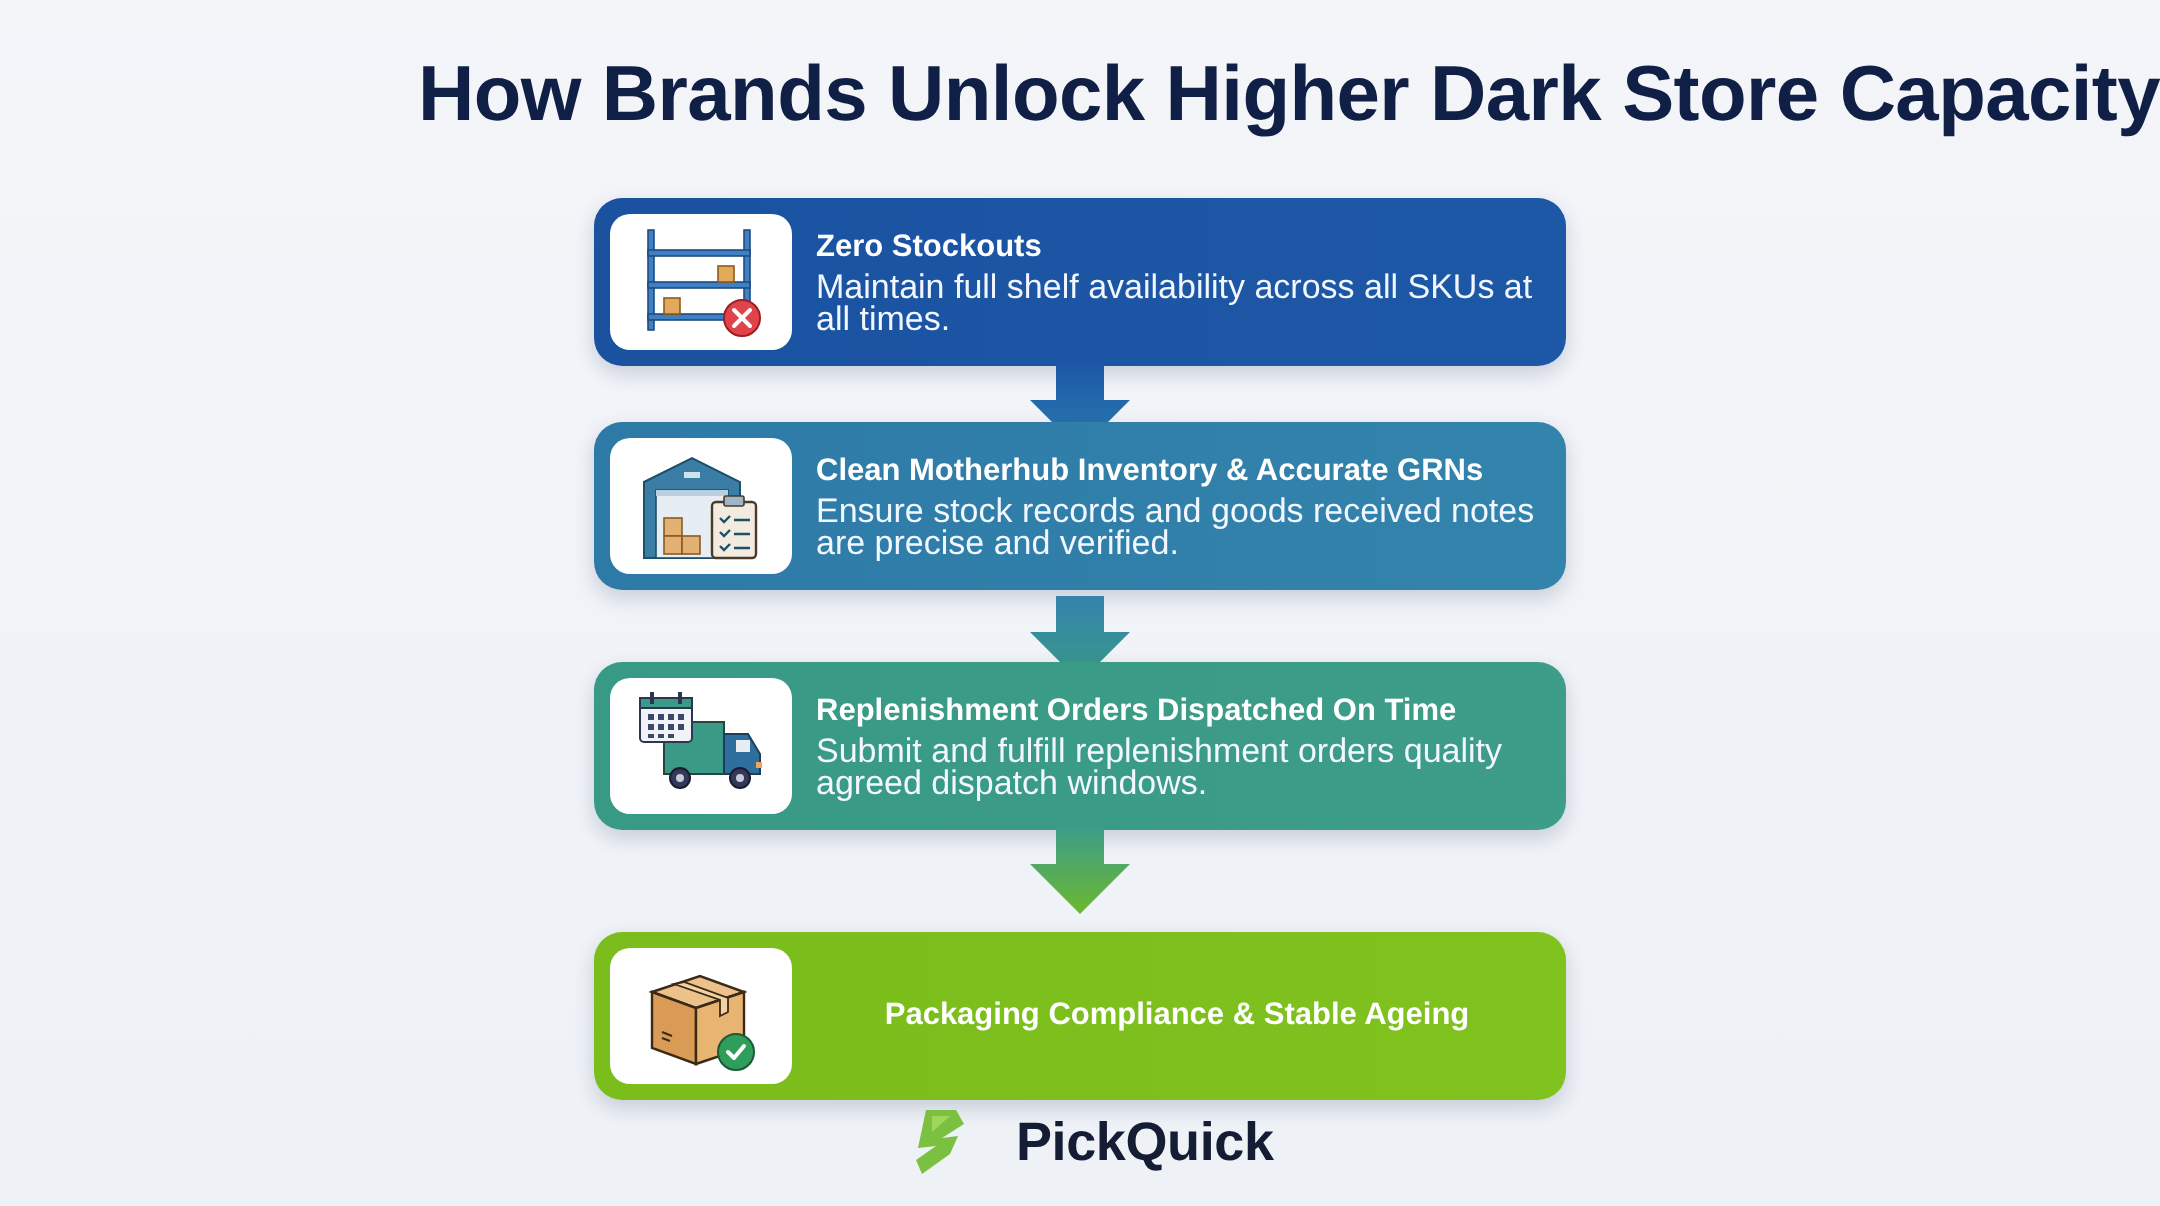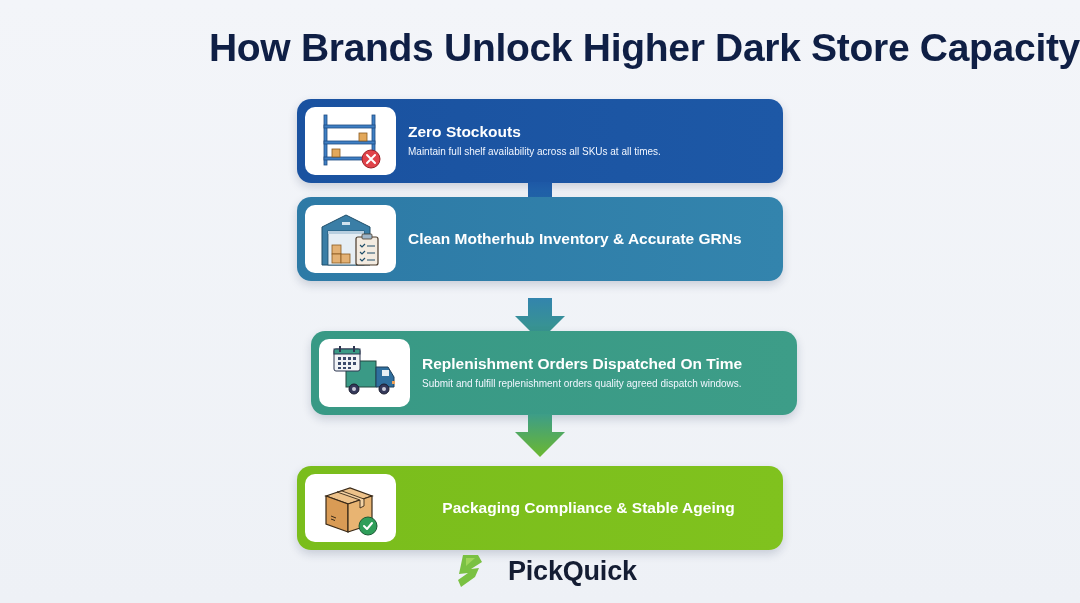"Maintain full shelf availability across" .card-desc { font-size: 10px -> 17px }
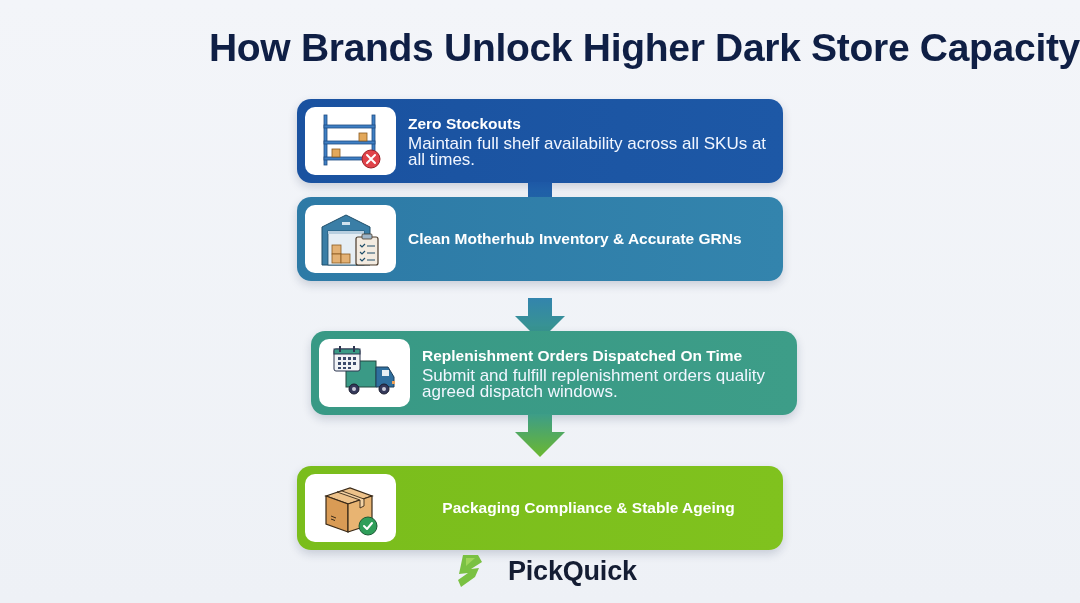"Clean Motherhub Inventory & Accurate" div.card { top: 197px -> 211px }
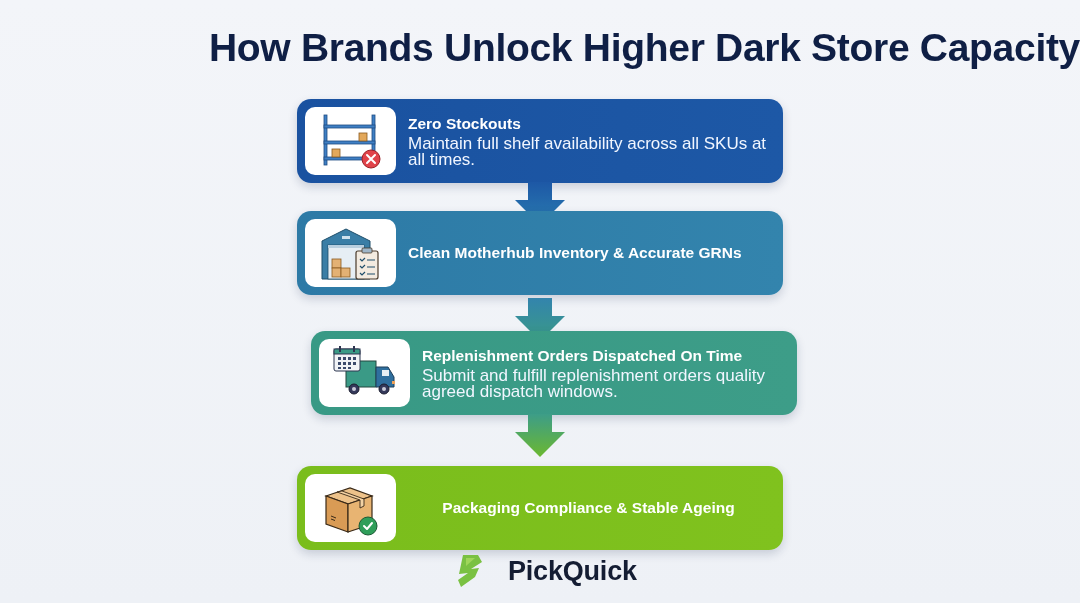"Ensure stock records and goods" div.card-desc { html: none -> <div>Ensure stock records and goods received notes are precise and verified.</div> }
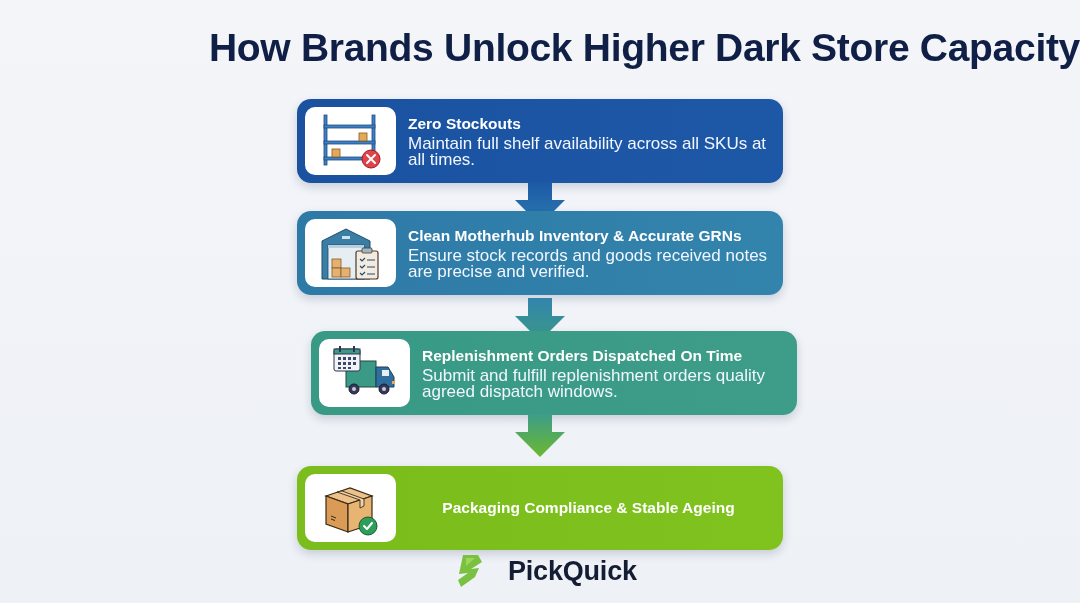"Replenishment Orders Dispatched On Time" div.card { margin-left: 14px -> none }
